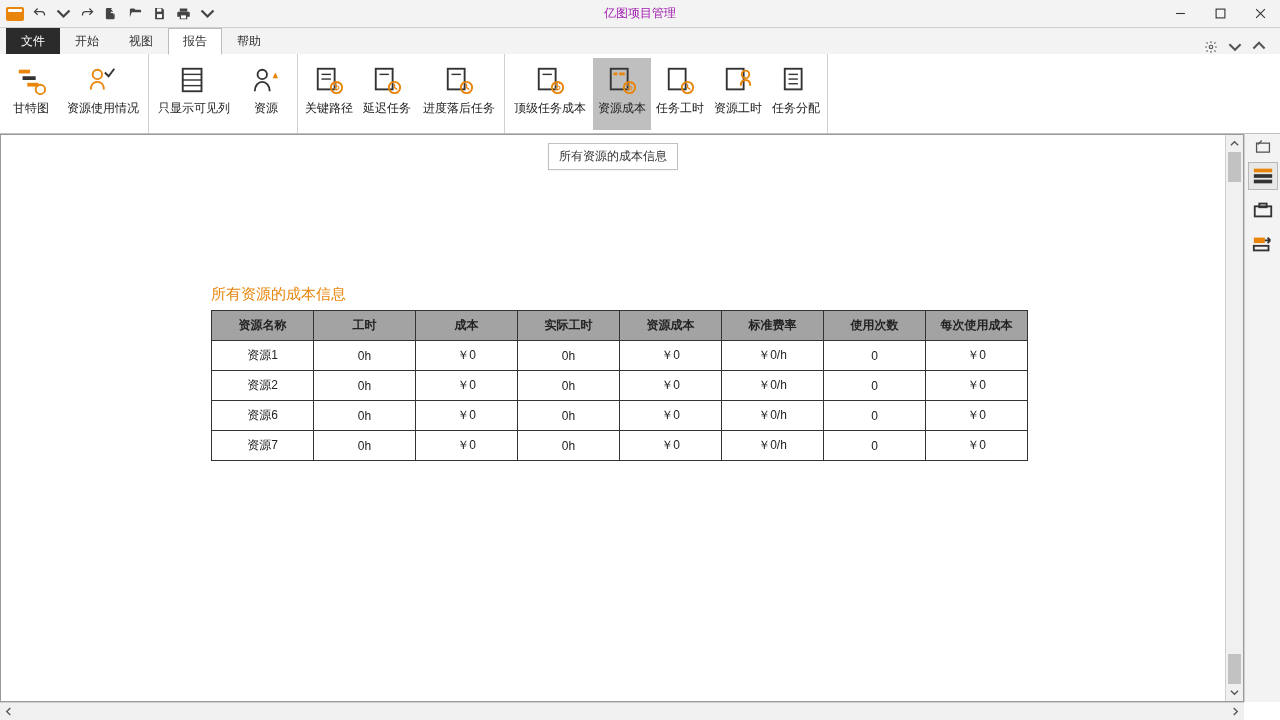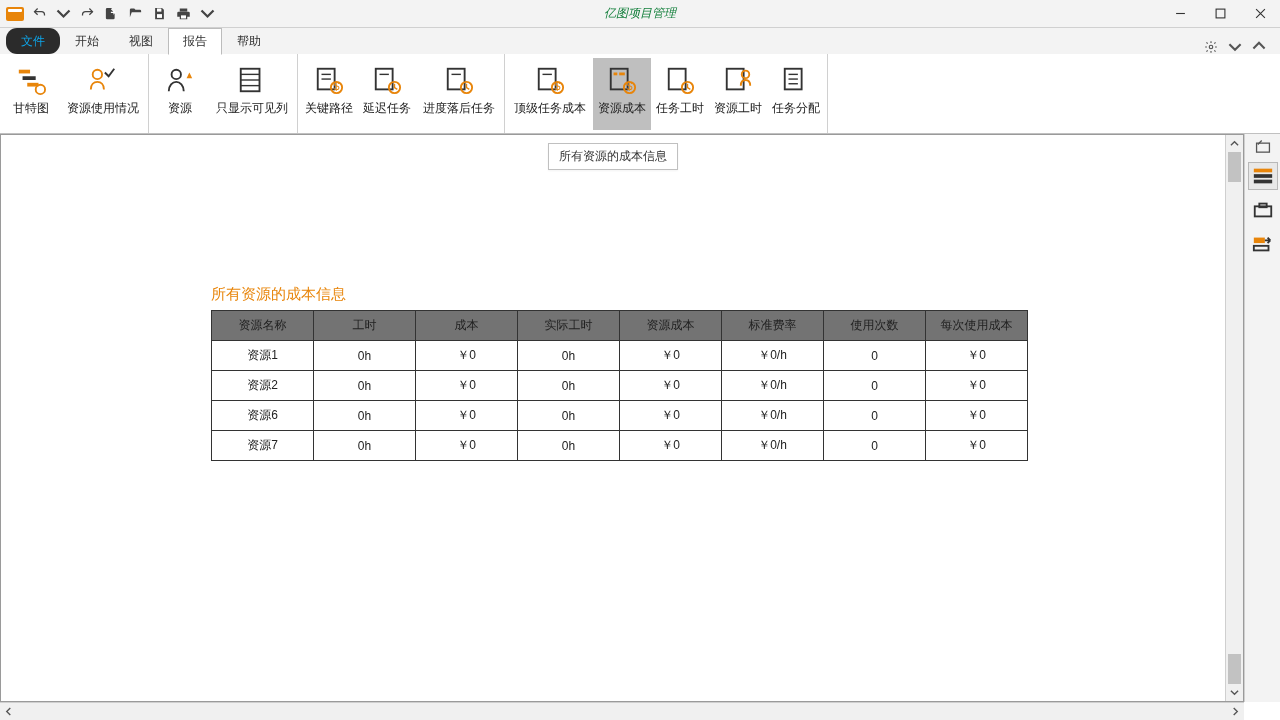"亿图项目管理" .title-text { color: #15803d -> #a21caf; font-style: italic -> none }
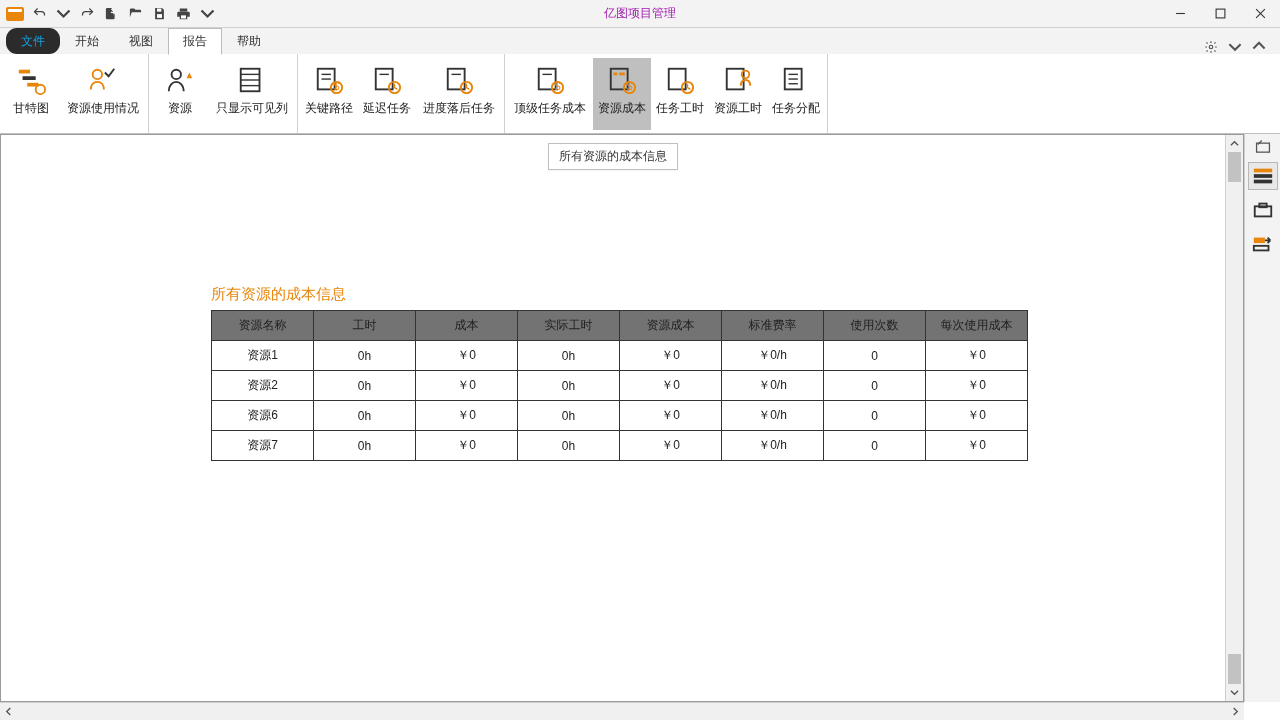"文件" .menu-tab.file { border-radius: 11px -> none; color: #0ea5e9 -> #ffffff }
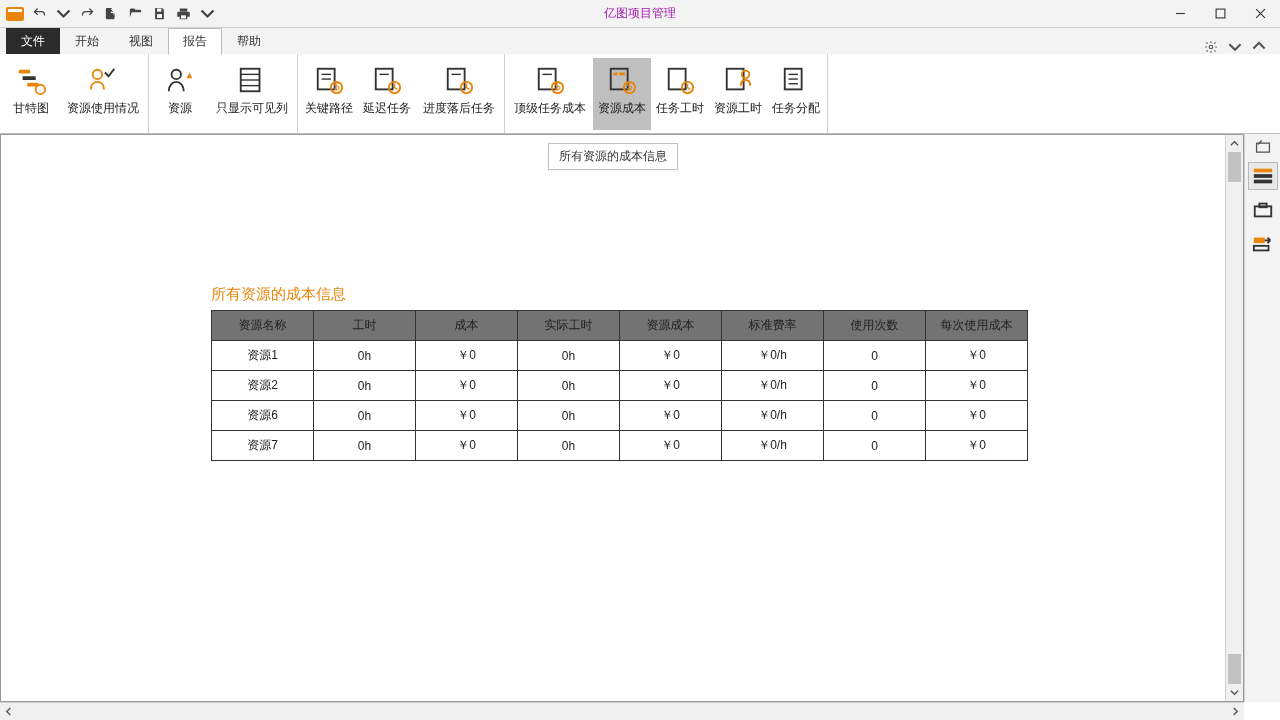"资源" div.ribbon-btn { order: before "只显示可见列" -> after "只显示可见列" }
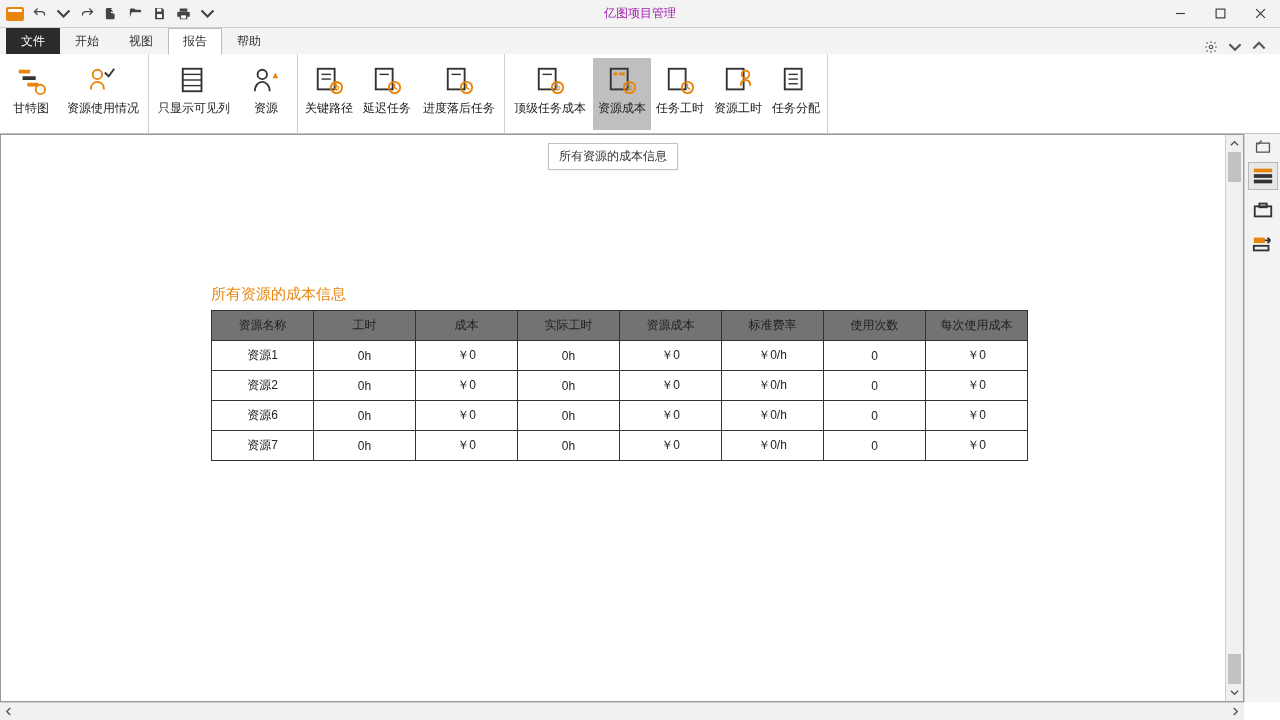"资源名称" .data-table th { background: #737373 -> #a3a3a3; font-weight: normal -> bold }
